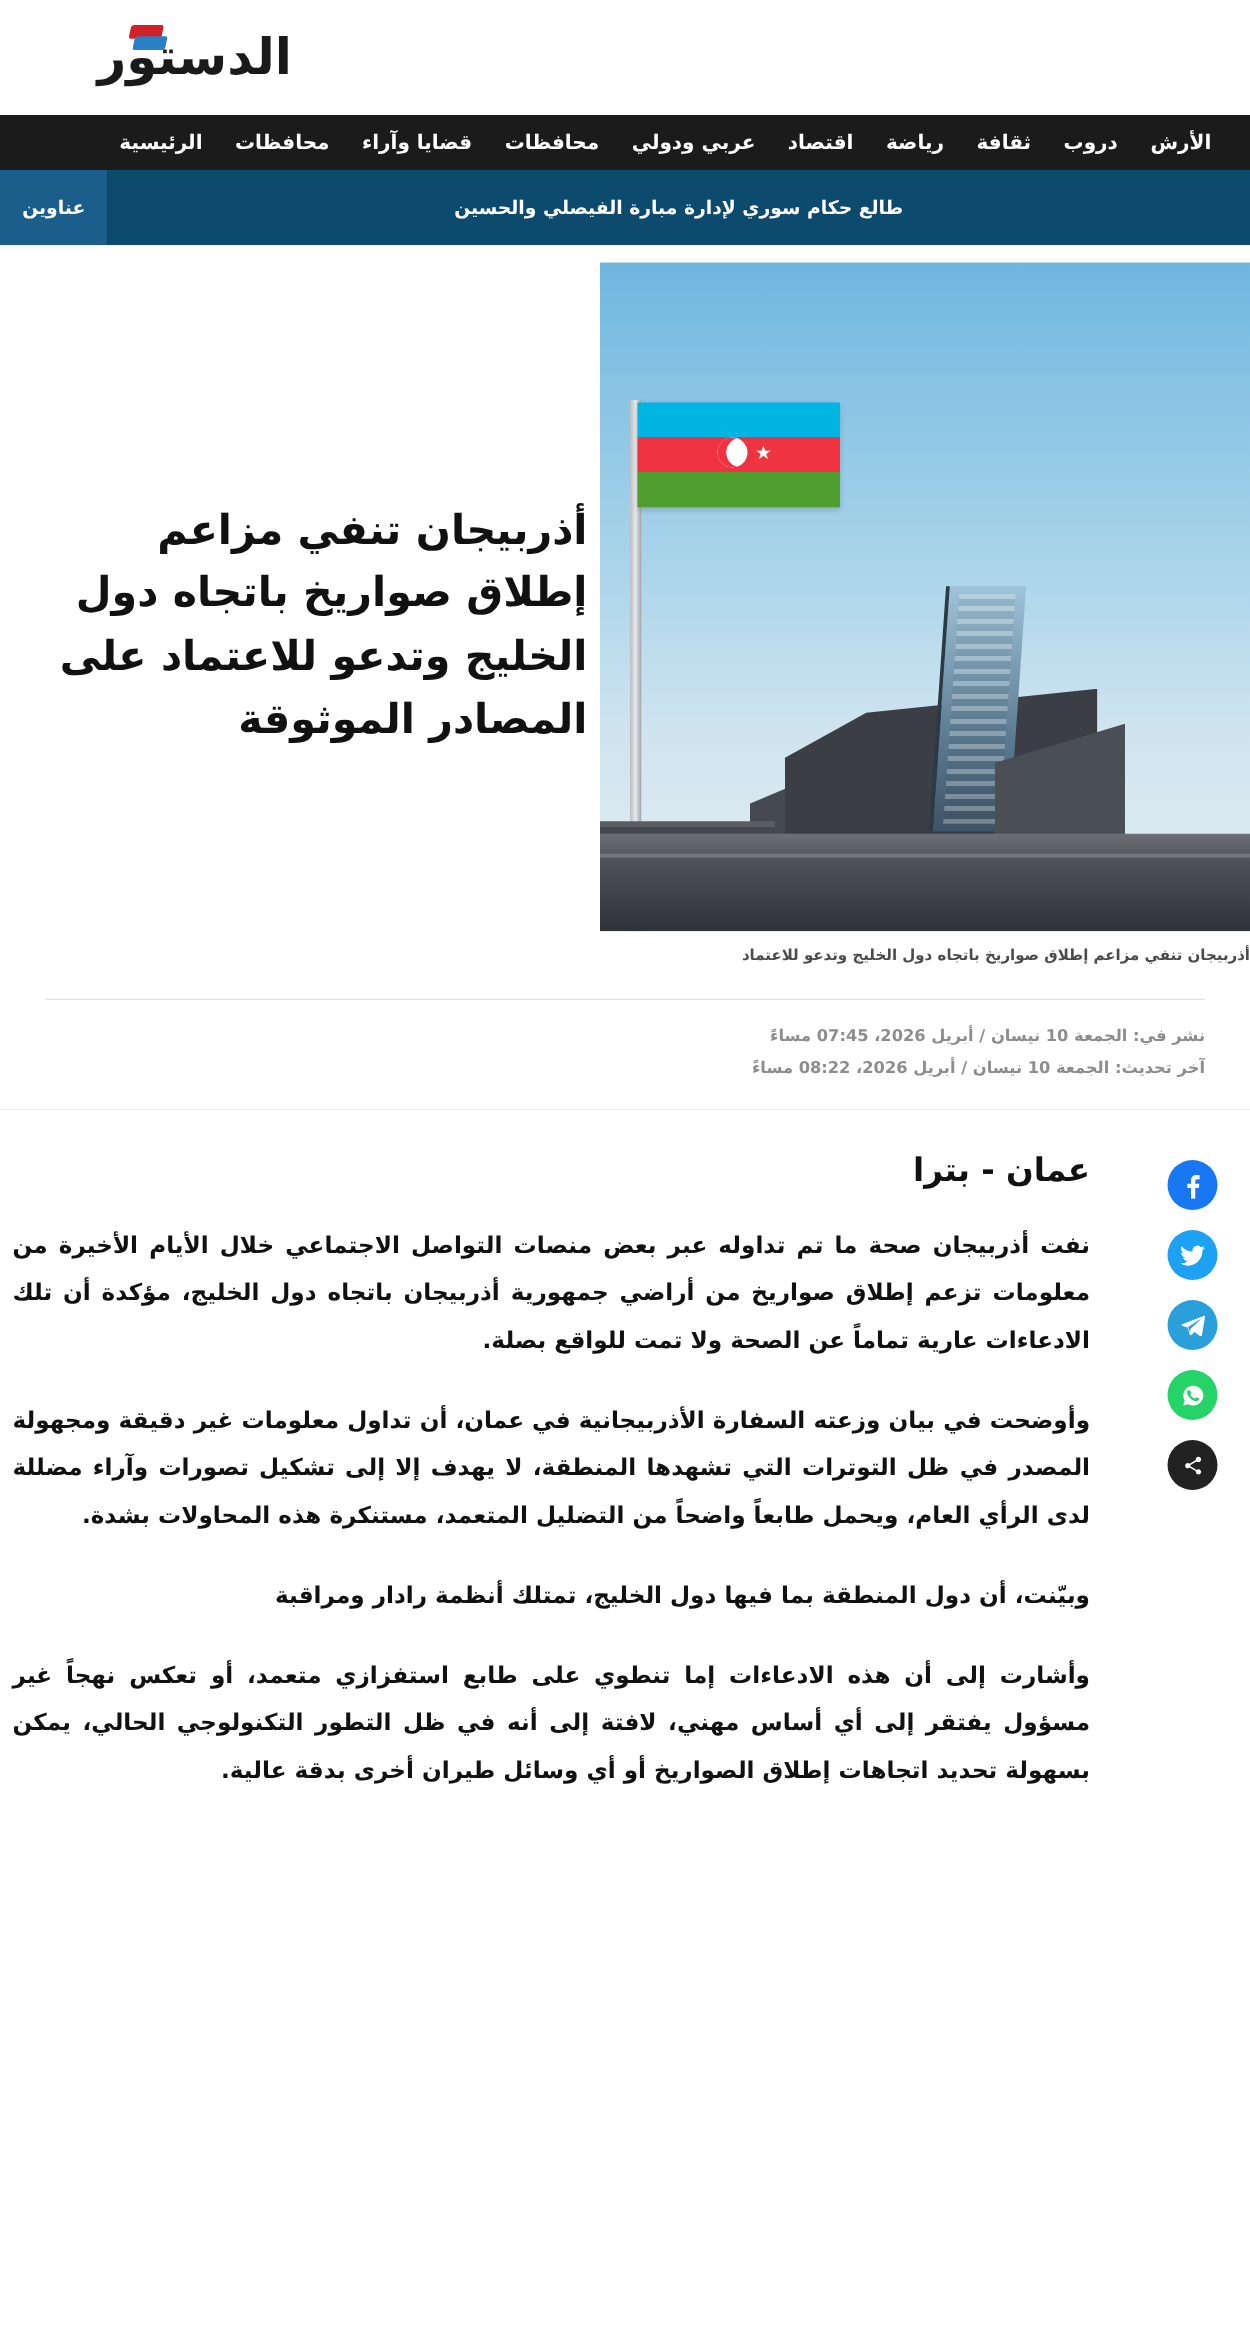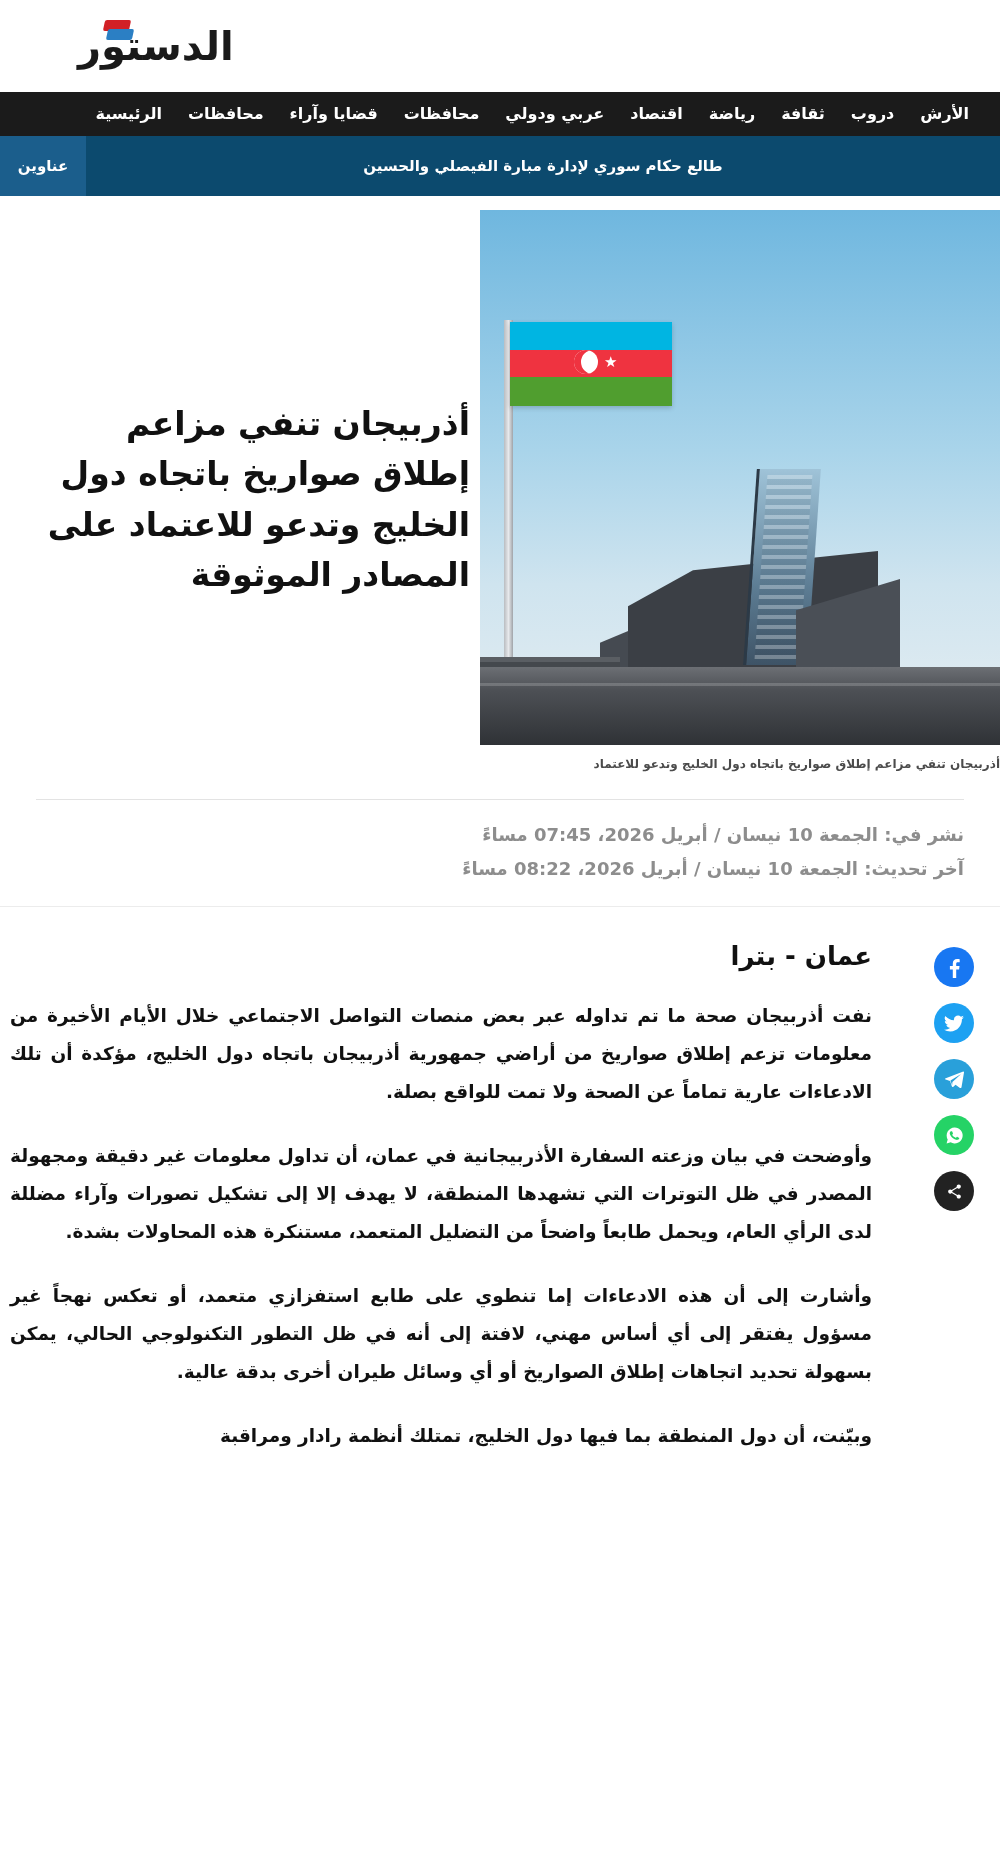"نشر في: الجمعة 10 نيسان" .dates { font-size: 18px -> 13px }
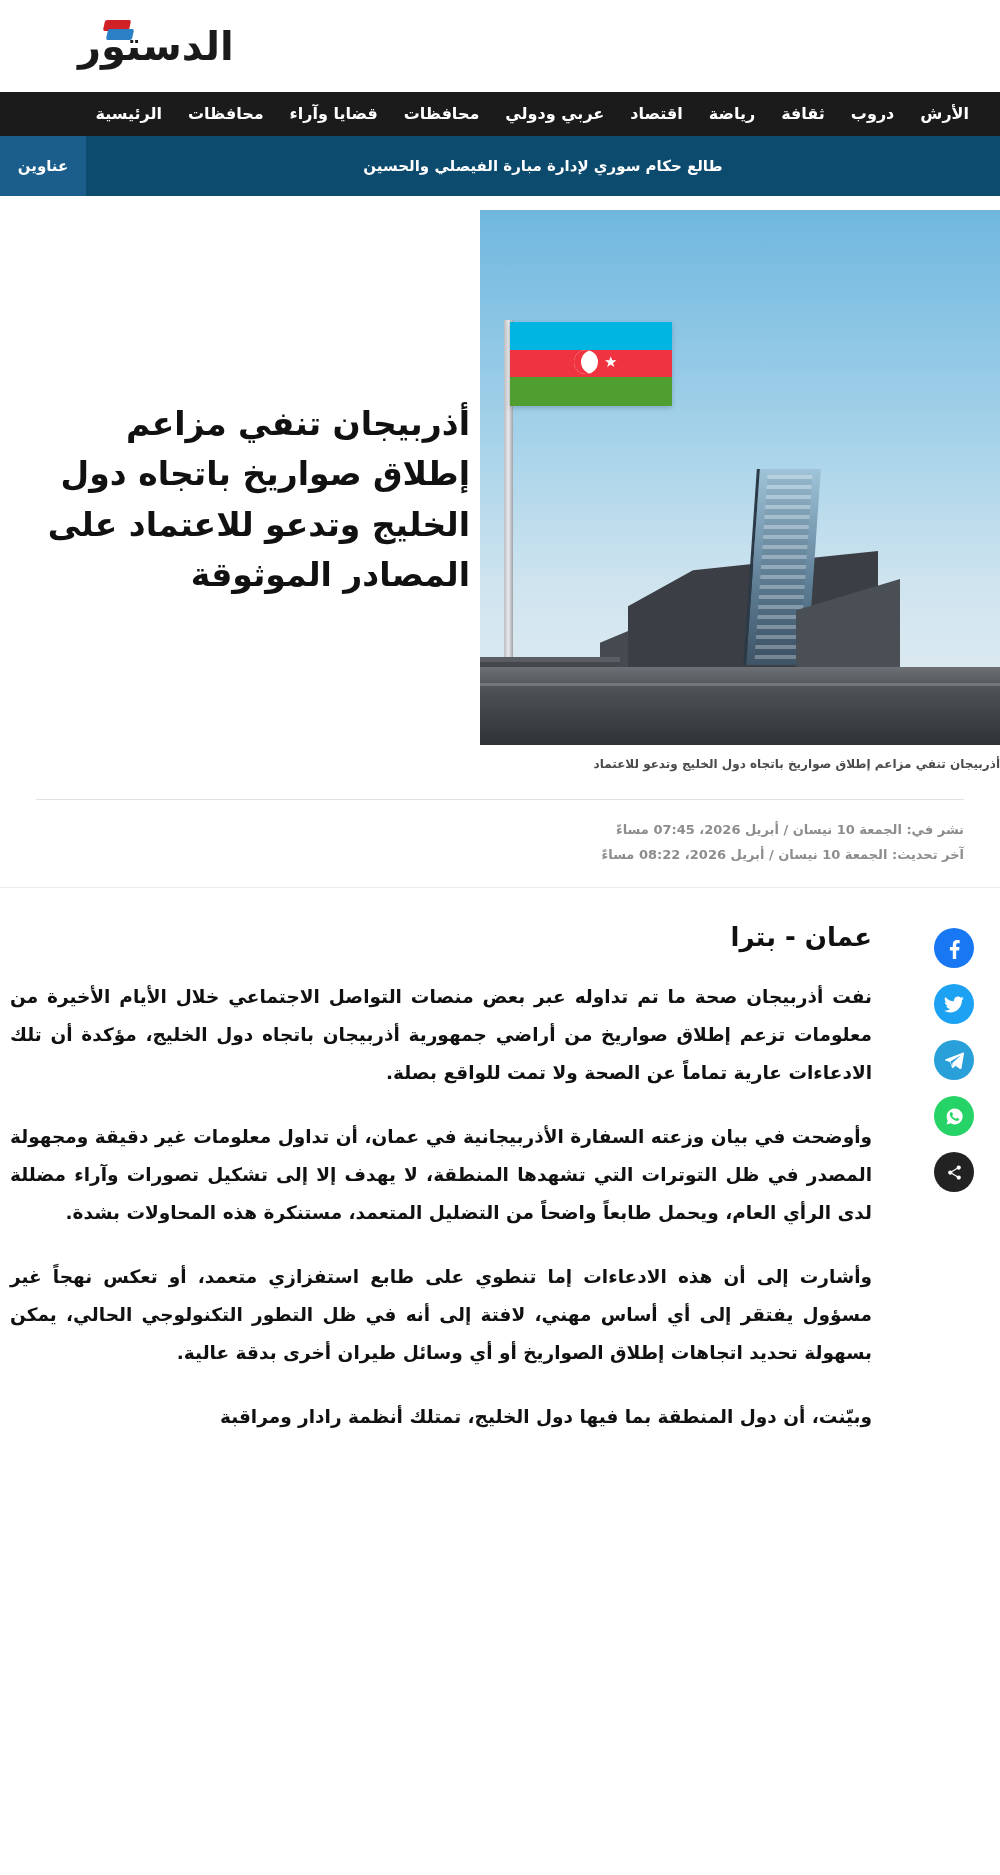"وأشارت إلى أن هذه الادعاءات" p { order: before "وبيّنت، أن دول المنطقة بما" -> after "وبيّنت، أن دول المنطقة بما" }
